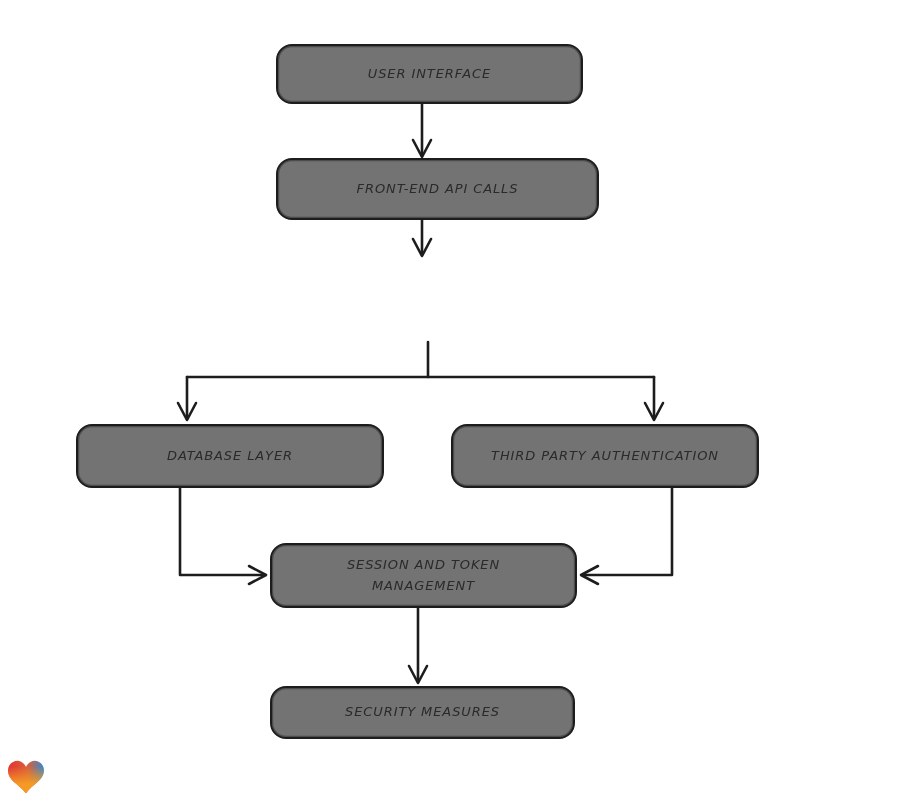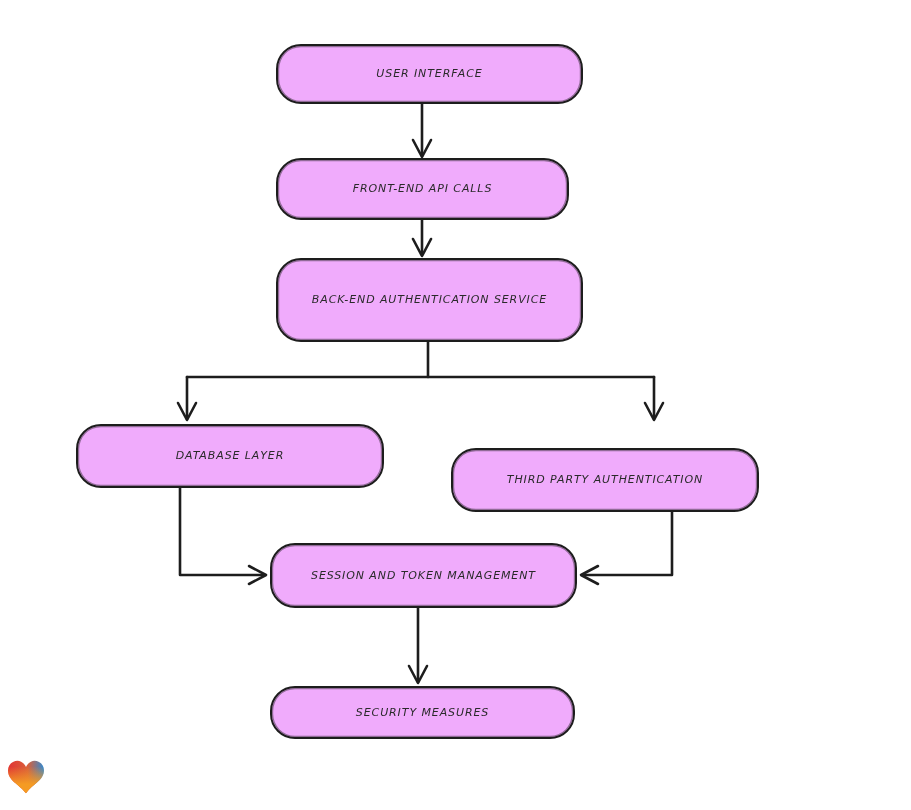"USER INTERFACE" .node { background: #f0abfc -> #737373; border-radius: 25px -> 16px; font-size: 11px -> 13px }
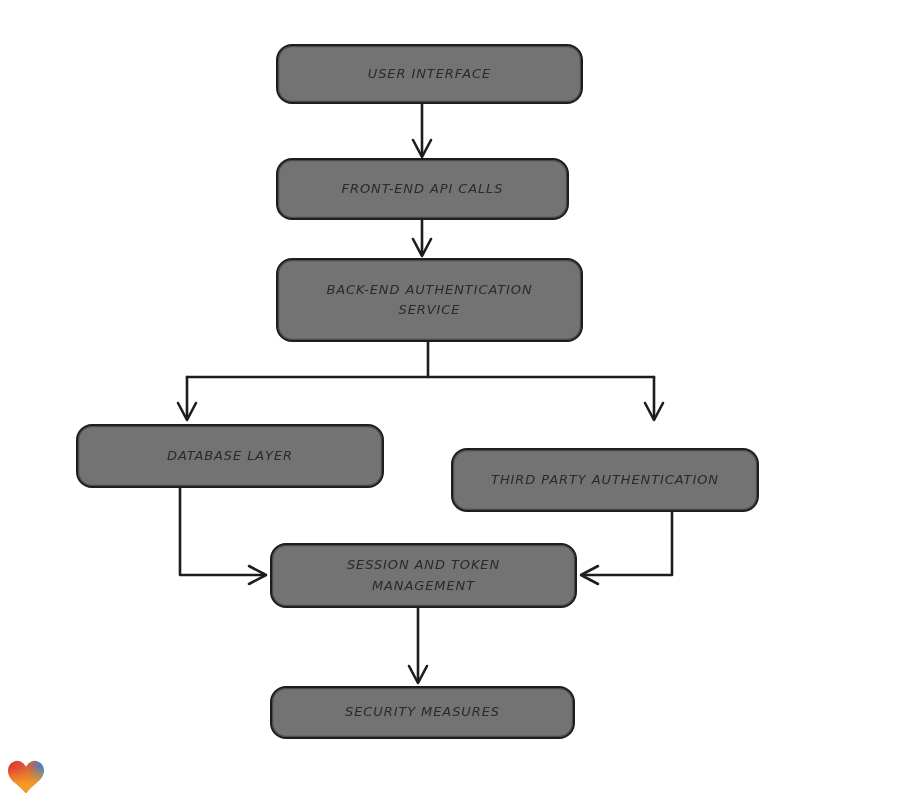"FRONT-END API CALLS" .n-front-end-api-calls { width: 293px -> 323px }
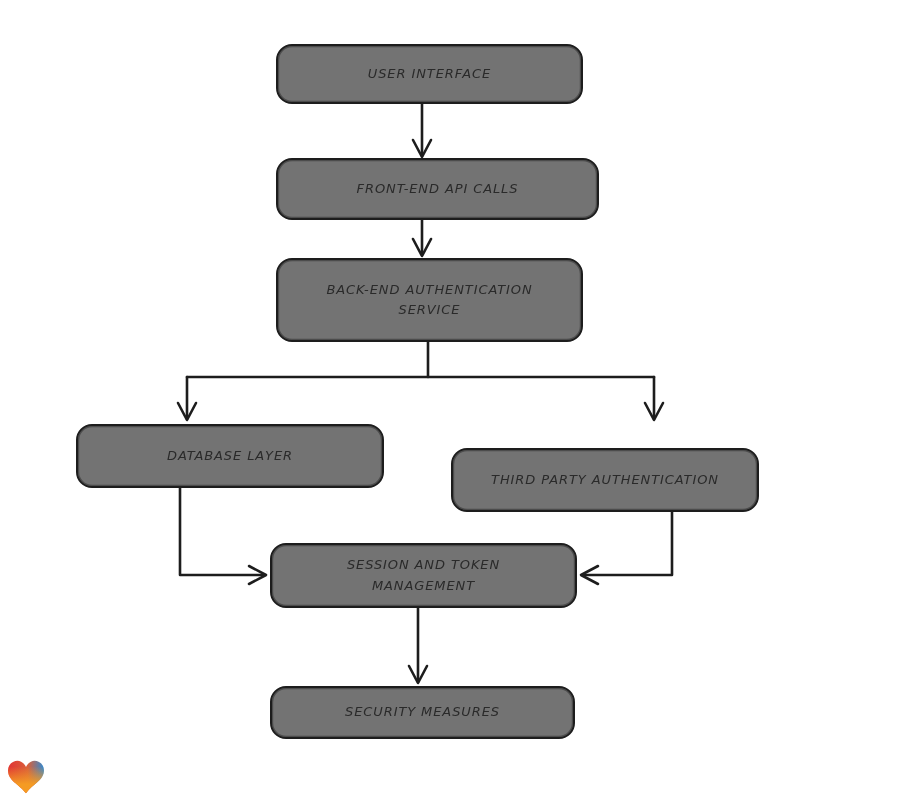"BACK-END AUTHENTICATION SERVICE" div.node { html: <div> <span>BACK-END AUTHENTICATION SERVICE</span> </div> -> none }
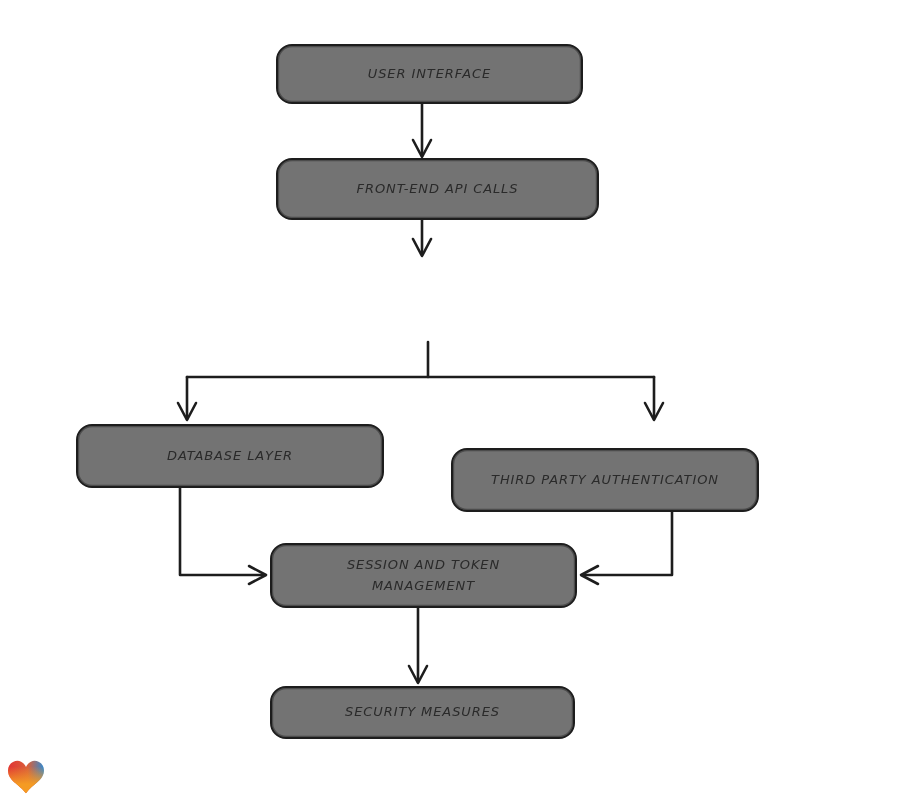"THIRD PARTY AUTHENTICATION" .n-third-party-auth { margin-top: 24px -> none }
